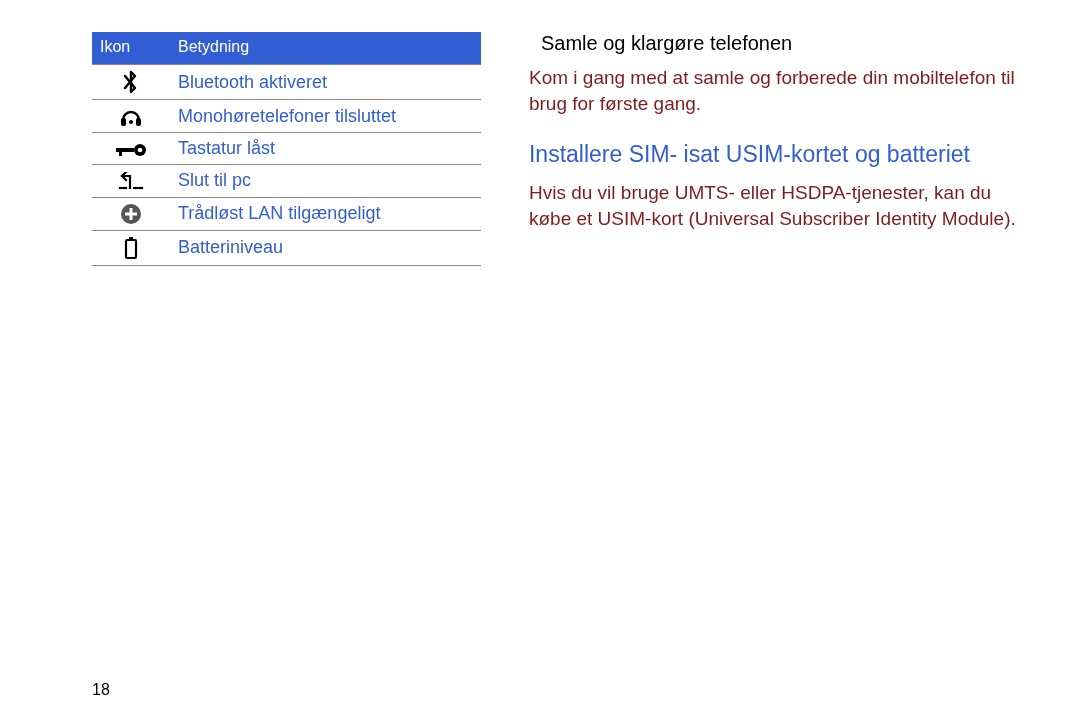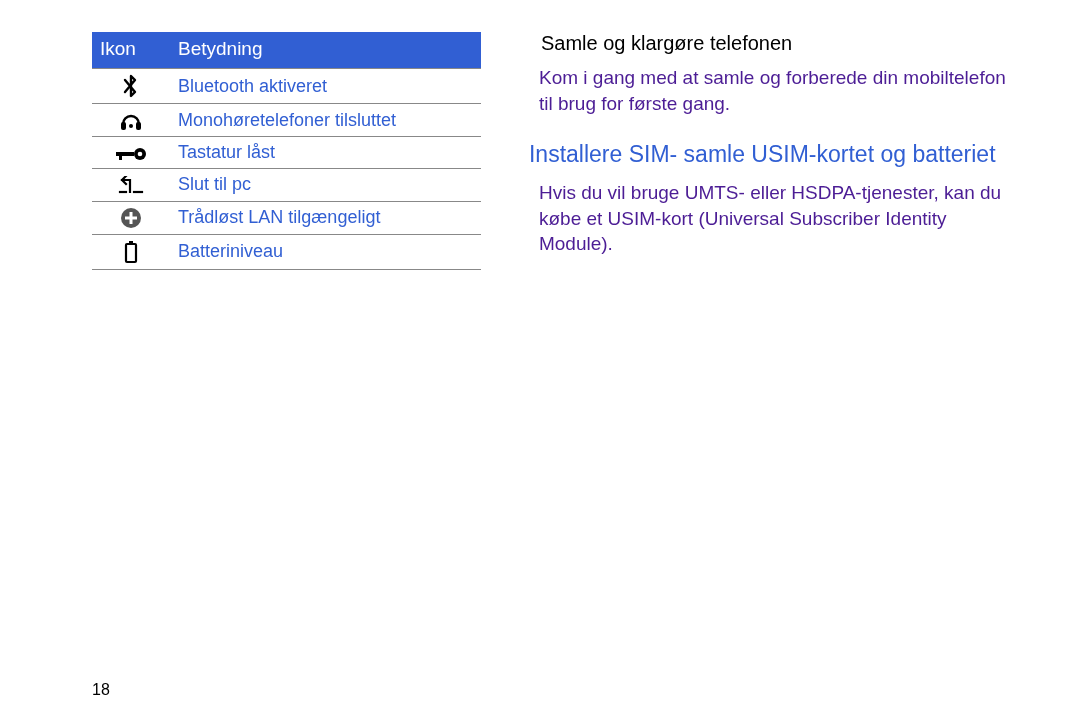"Ikon" .icon-table th { font-size: 19px -> 16px }
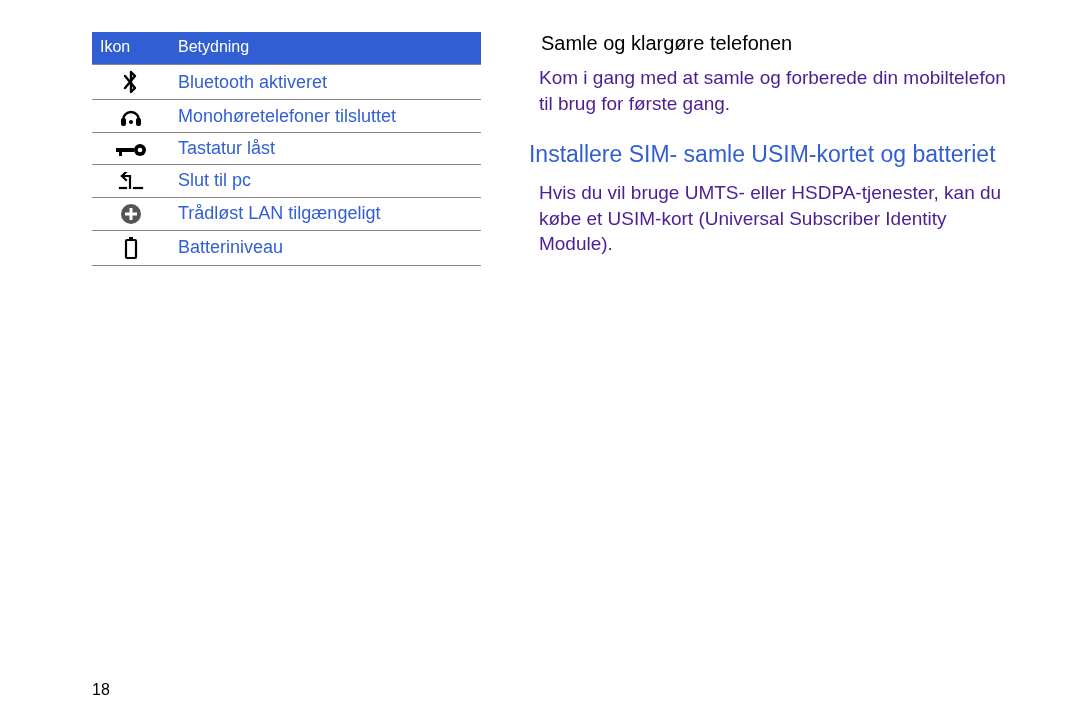"Kom i gang med at" .body { color: #4c1d95 -> #7f1d1d; margin: 0 0 24px 10px -> 0 0 24px 0 }
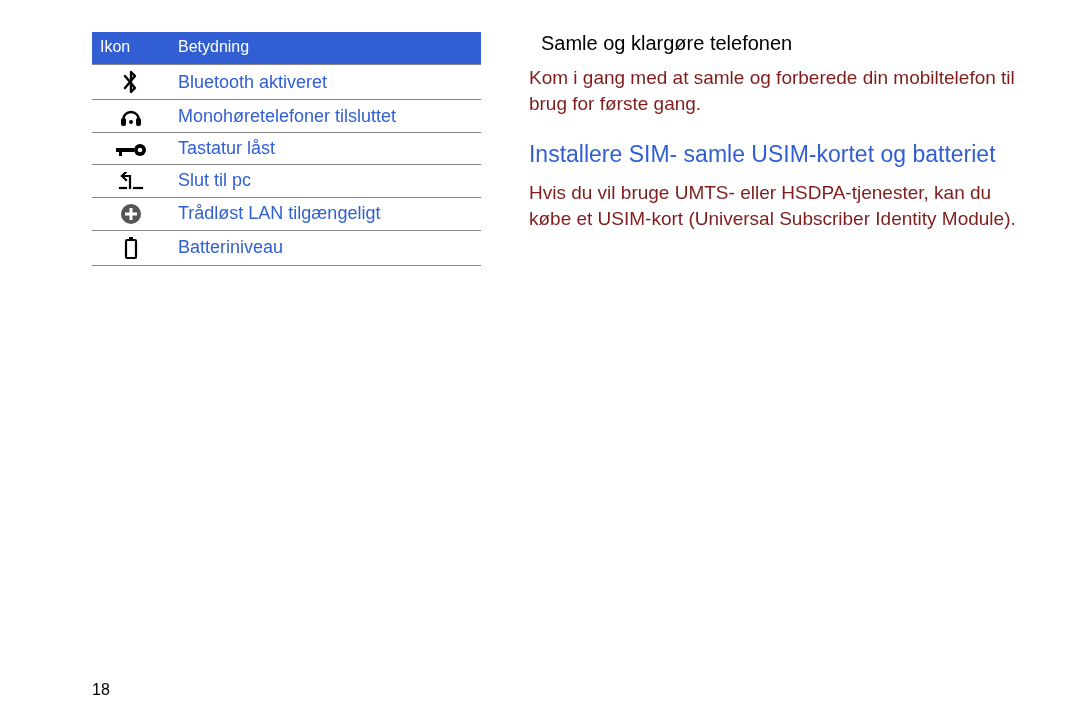"Installere SIM- samle USIM-kortet og" h2.h2 { text: samle -> isat }
